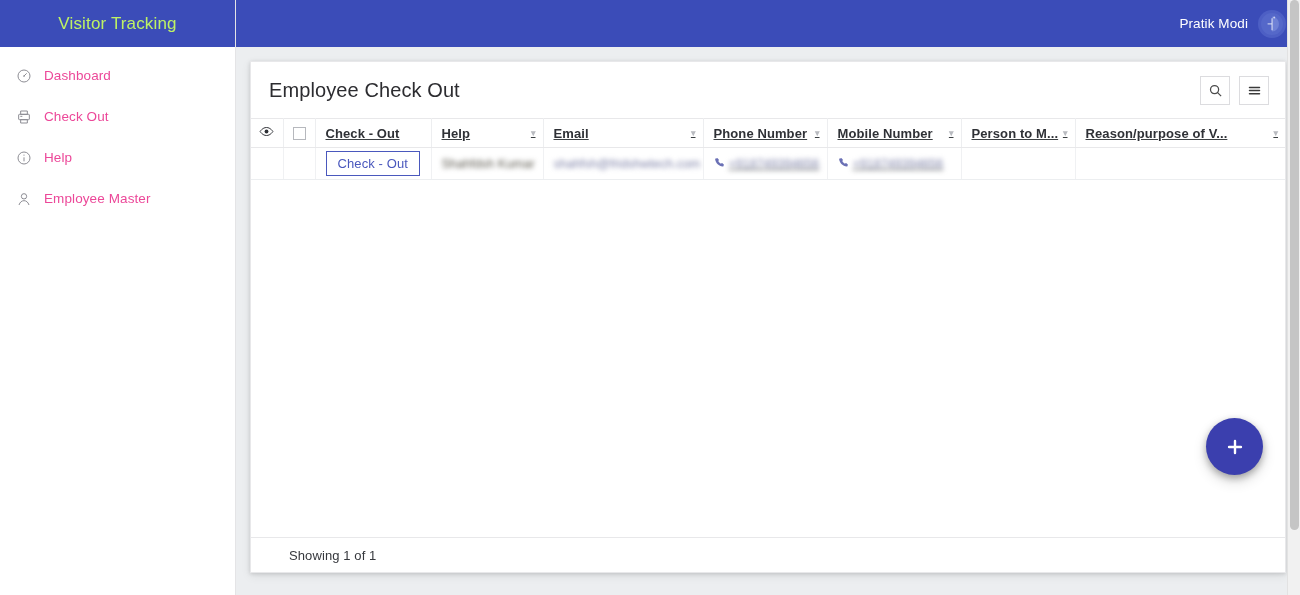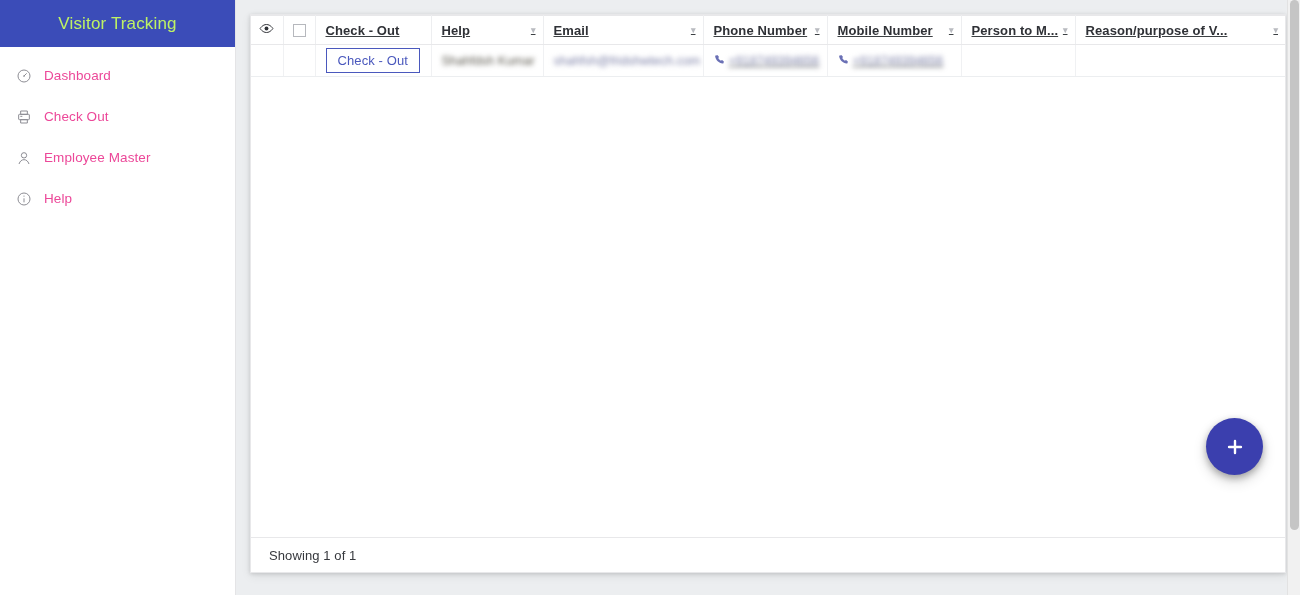"Pratik Modi" header.topbar { html: none -> <header> <span>Pratik Modi</span> <span> <svg> <circle></circle> <path></path> <path></path> <path></path> <circle></circle> </svg> </span> </header> }
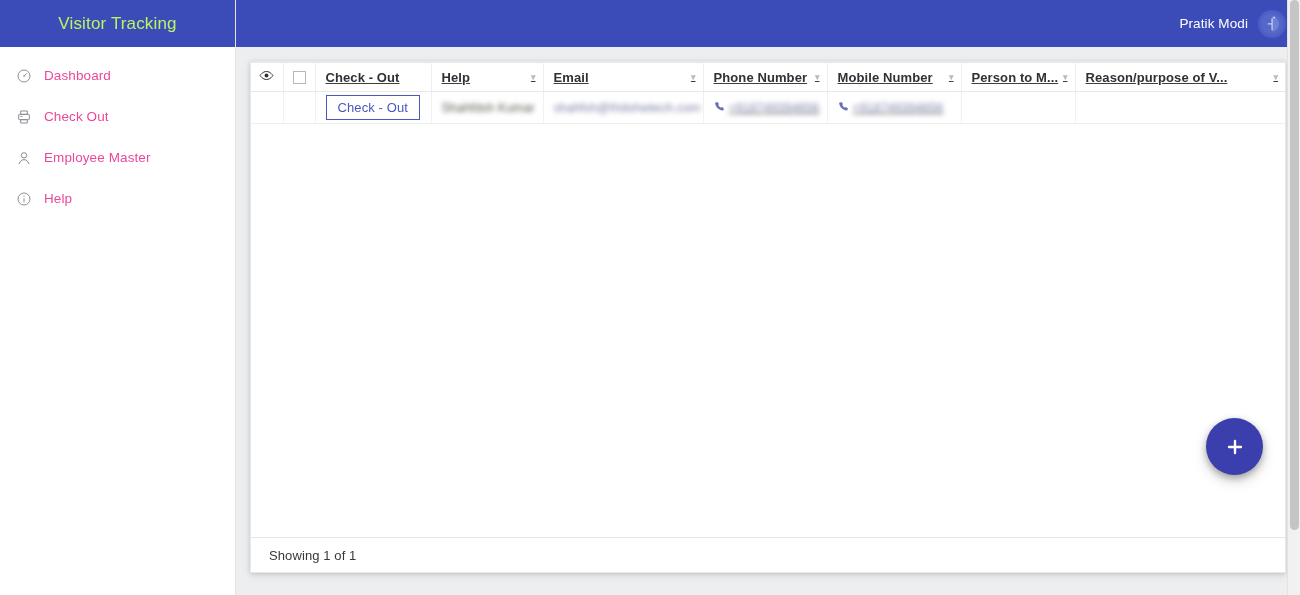"Employee Check Out" div.card-header { html: none -> <div> <h1>Employee Check Out</h1> <div> <button> <span> <svg> <circle></circle> <path></path> </svg> </span> </button> <button> <span> <svg> <path></path> </svg> </span> </button> </div> </div> }
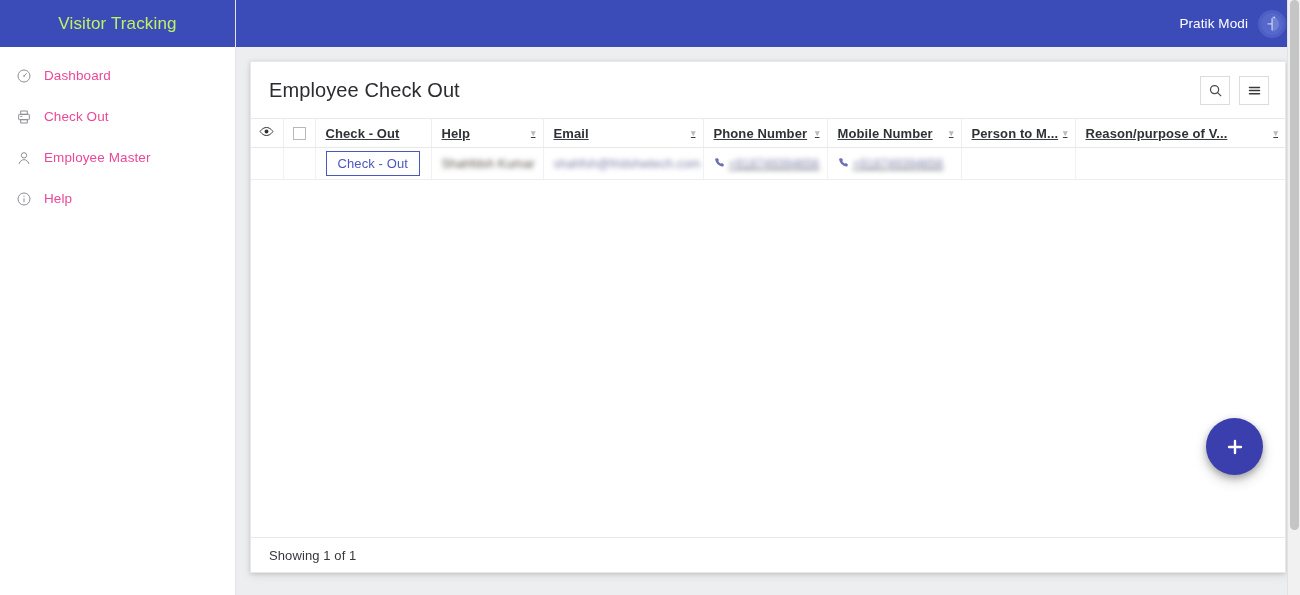"Employee Master" div.nav-item { order: before "Help" -> after "Help" }
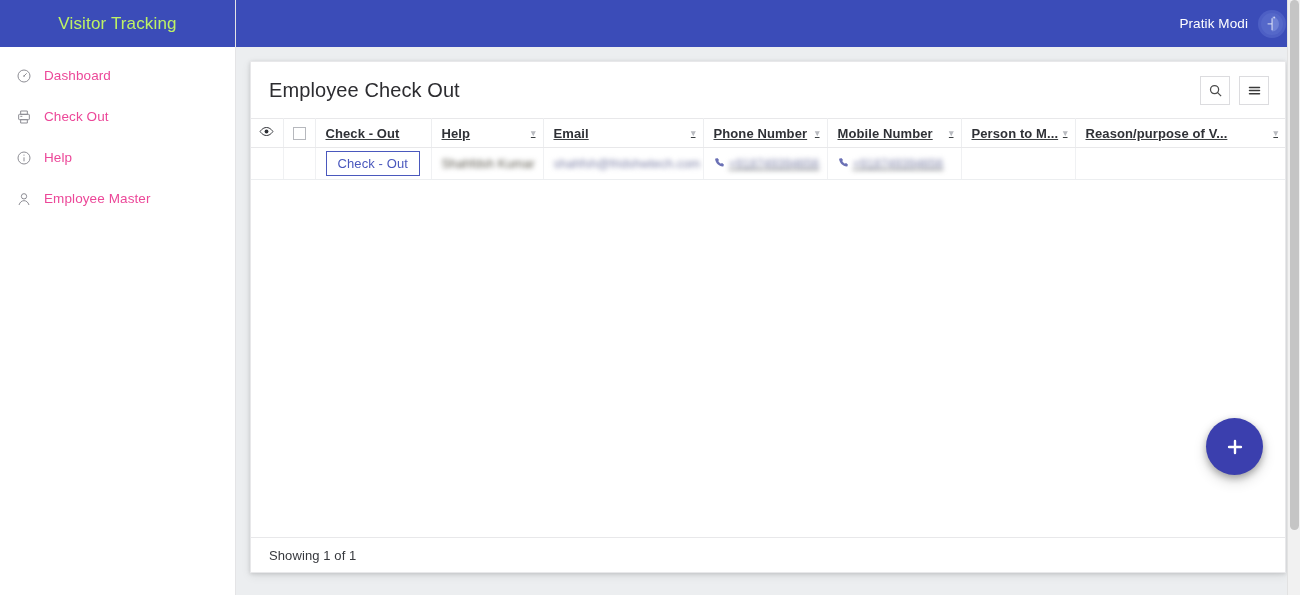"Showing 1 of 1" .footer-text { margin-left: none -> 20px }
